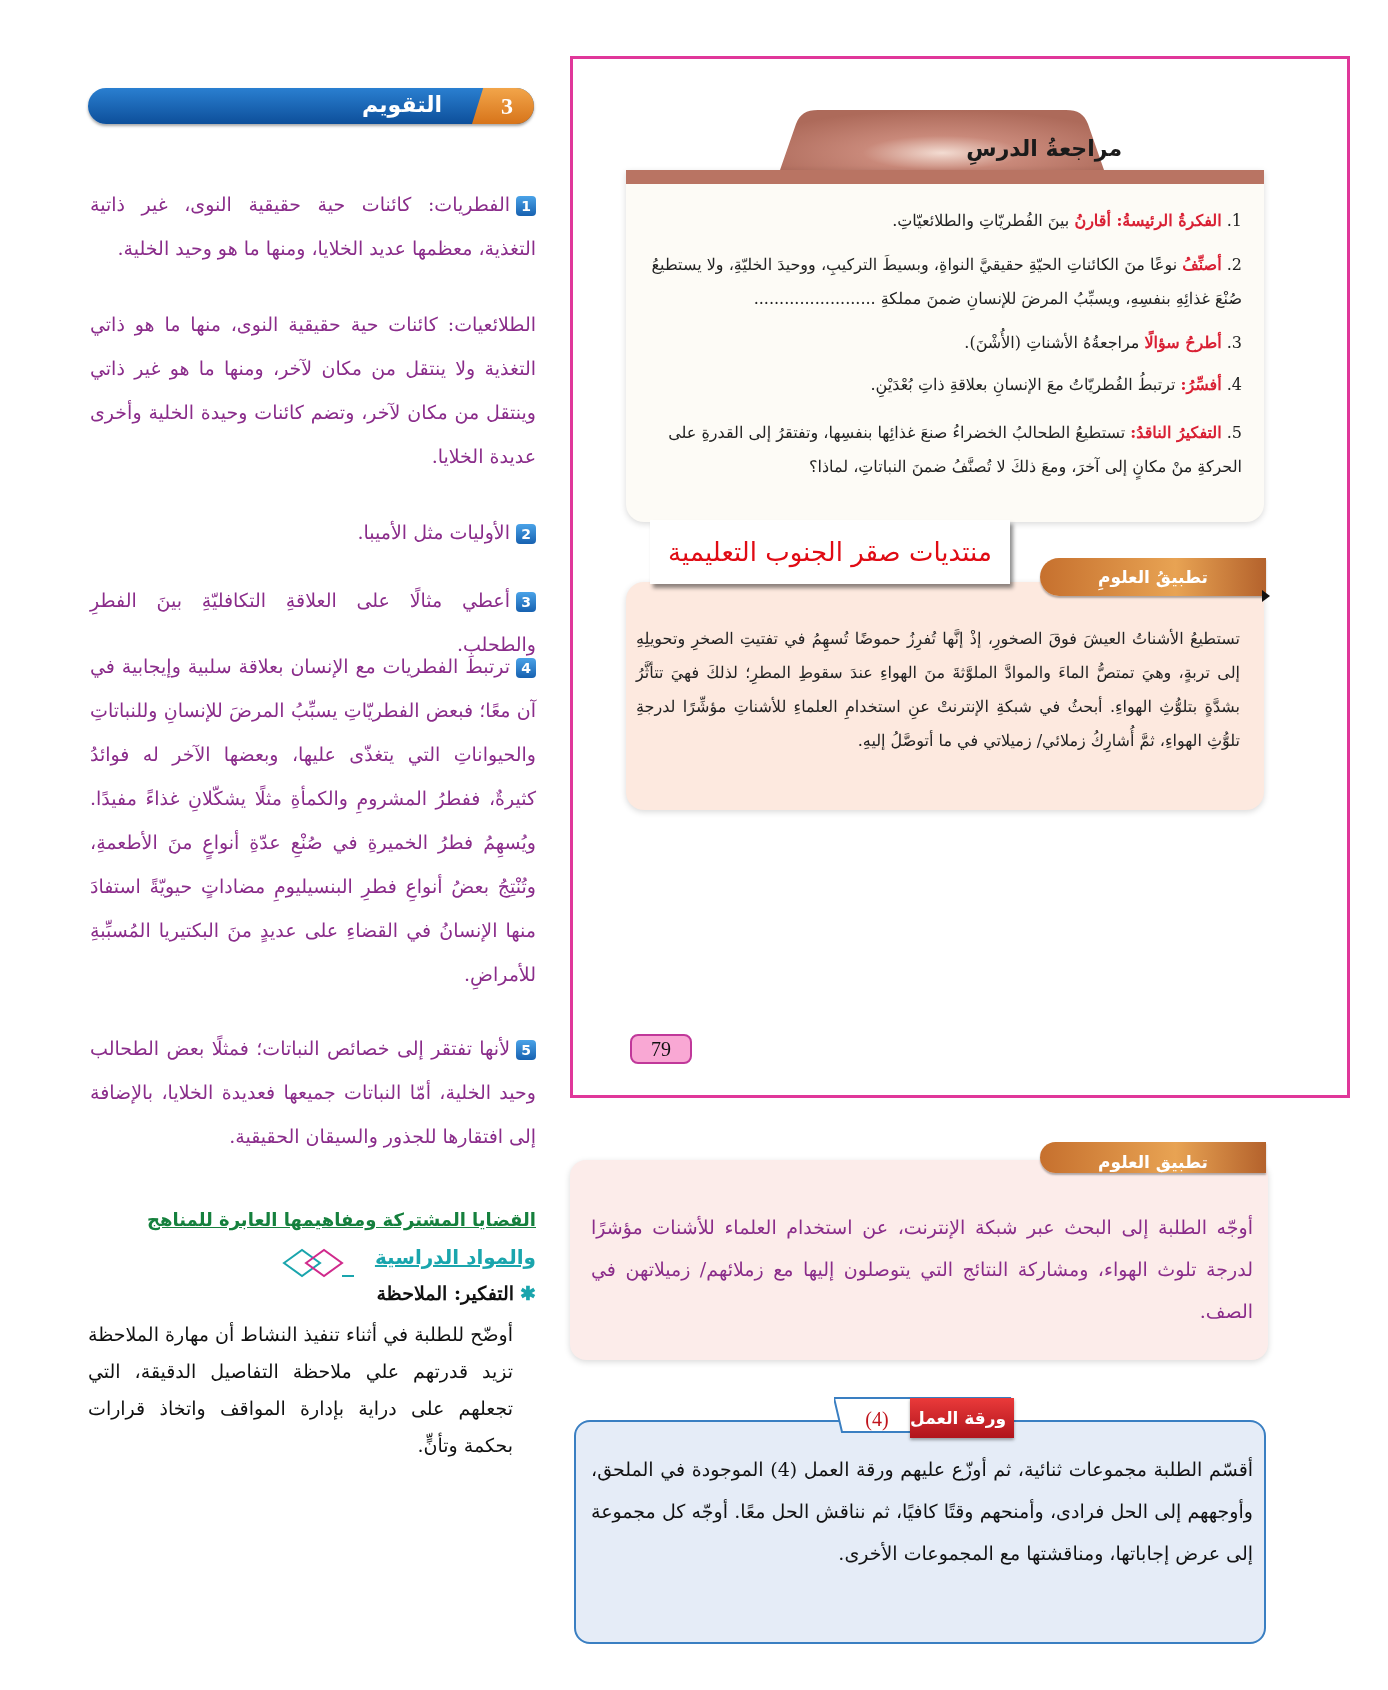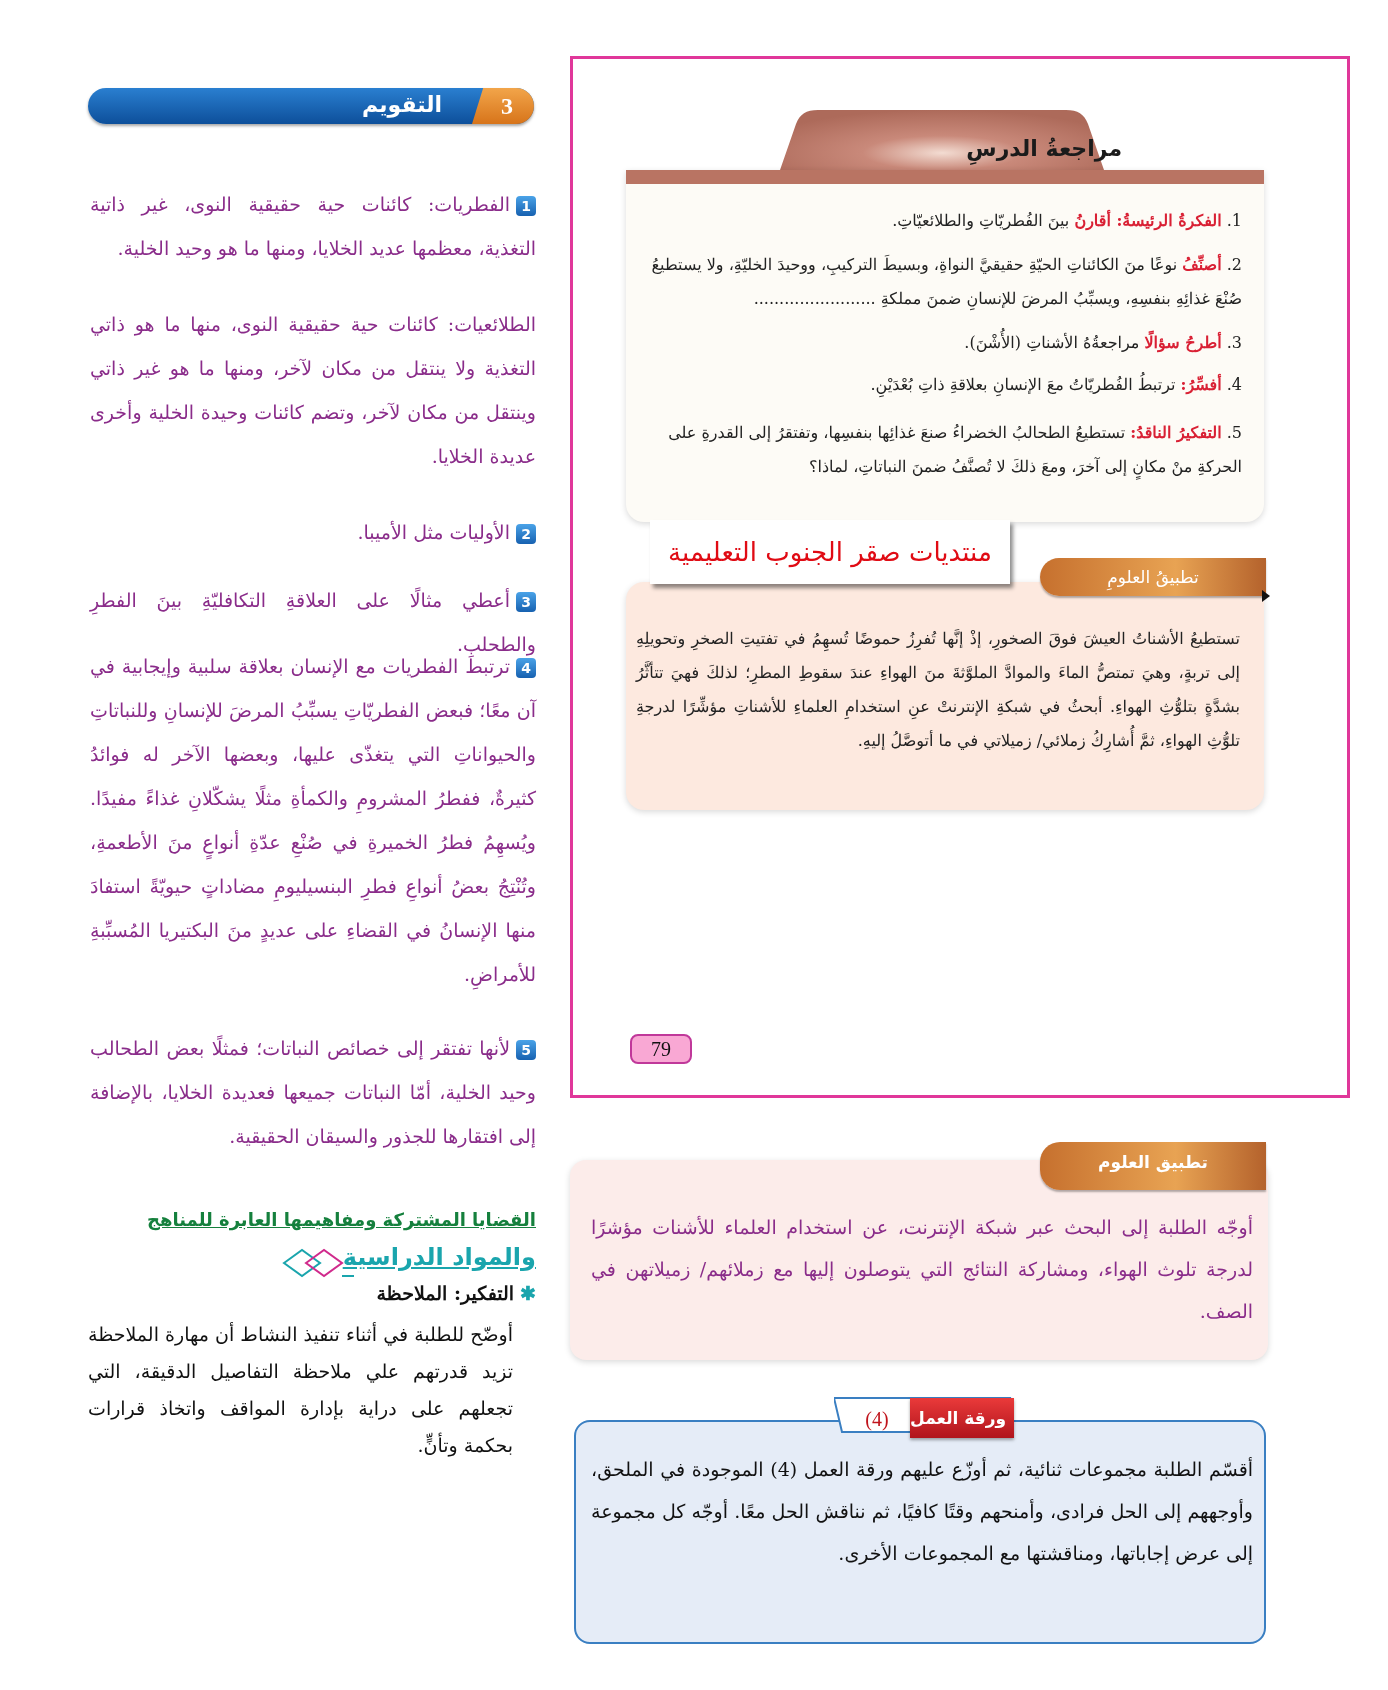"تطبيقُ العلومِ" .sci-pill { font-weight: normal -> bold }
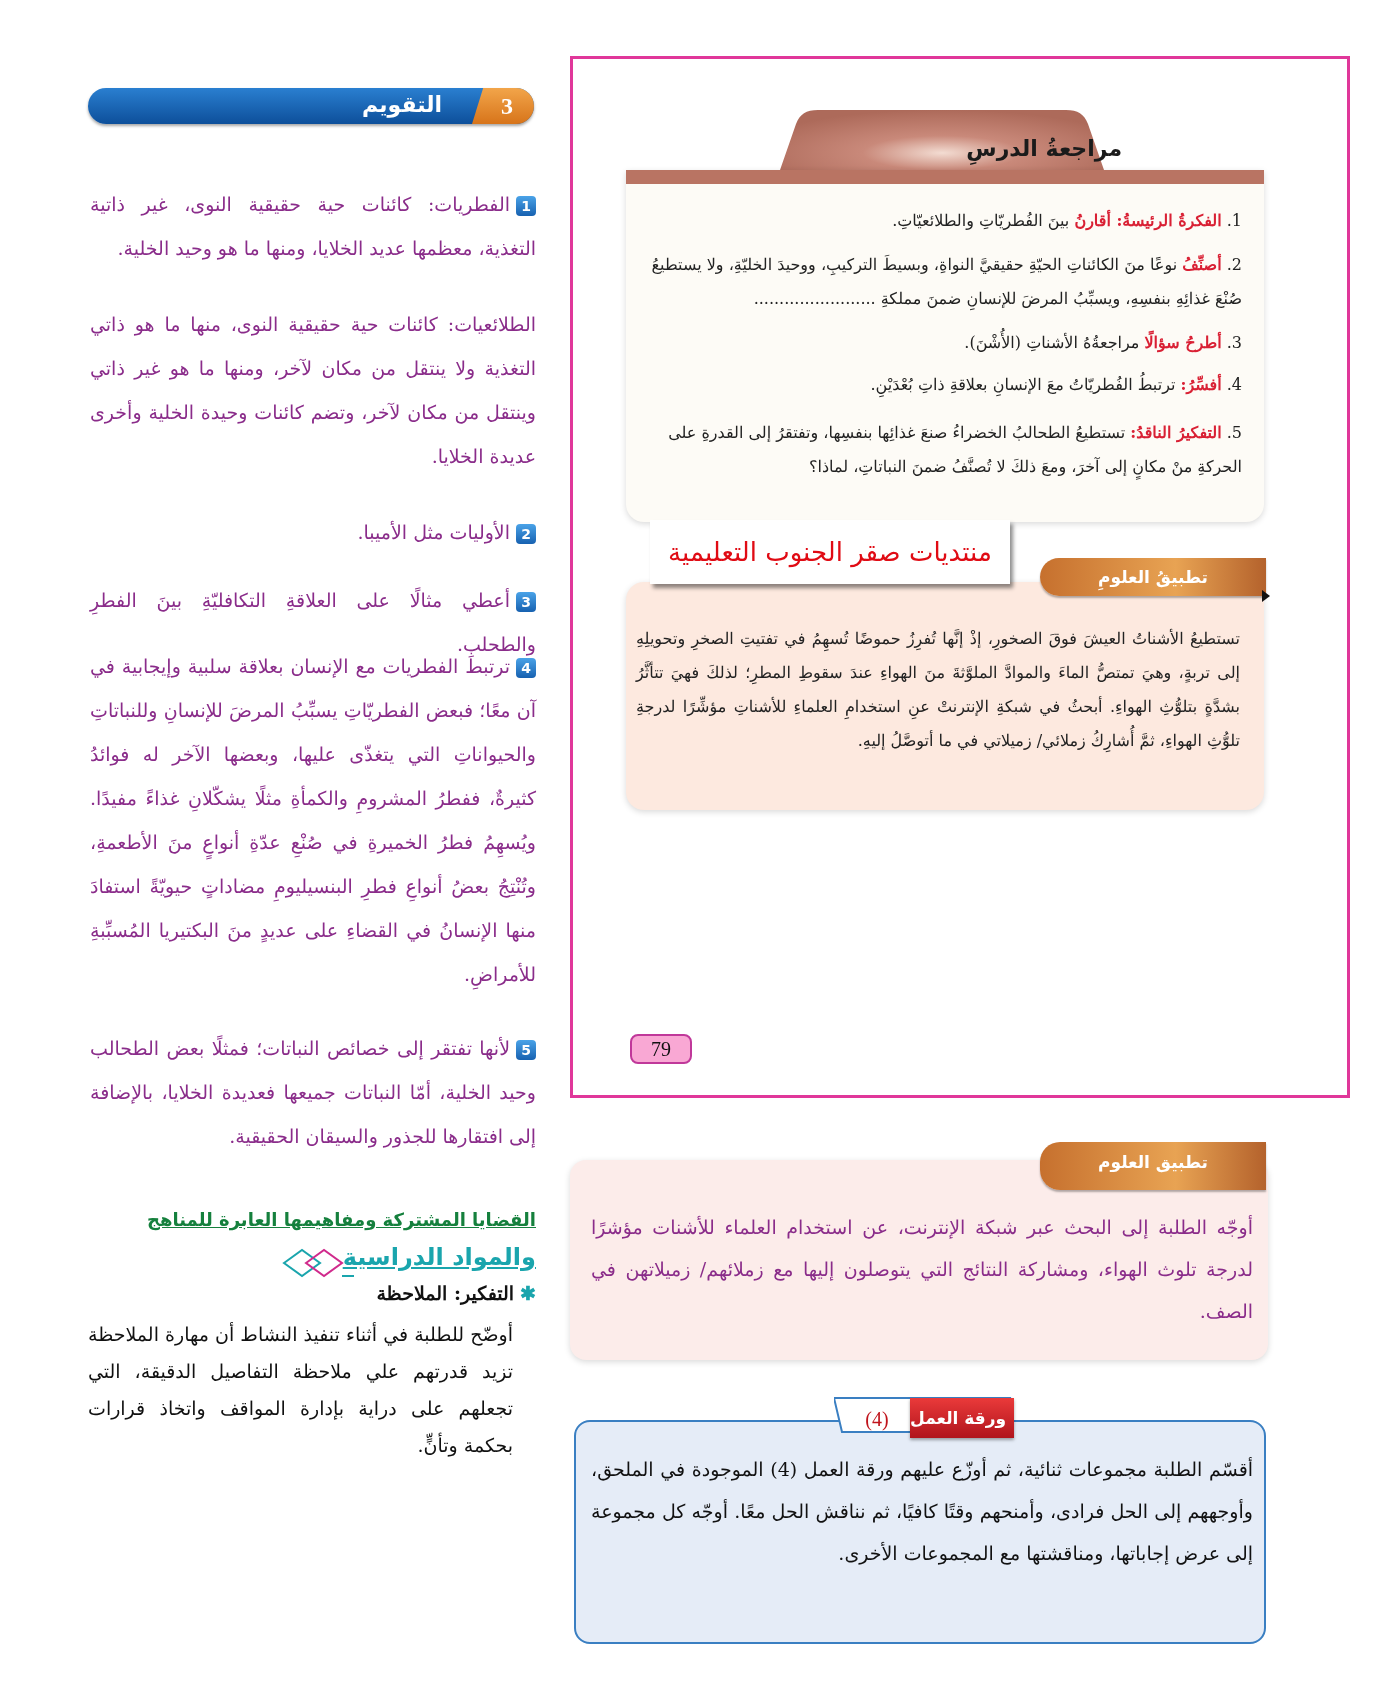"تطبيق العلوم" .sci2-pill { height: 48px -> 31px }
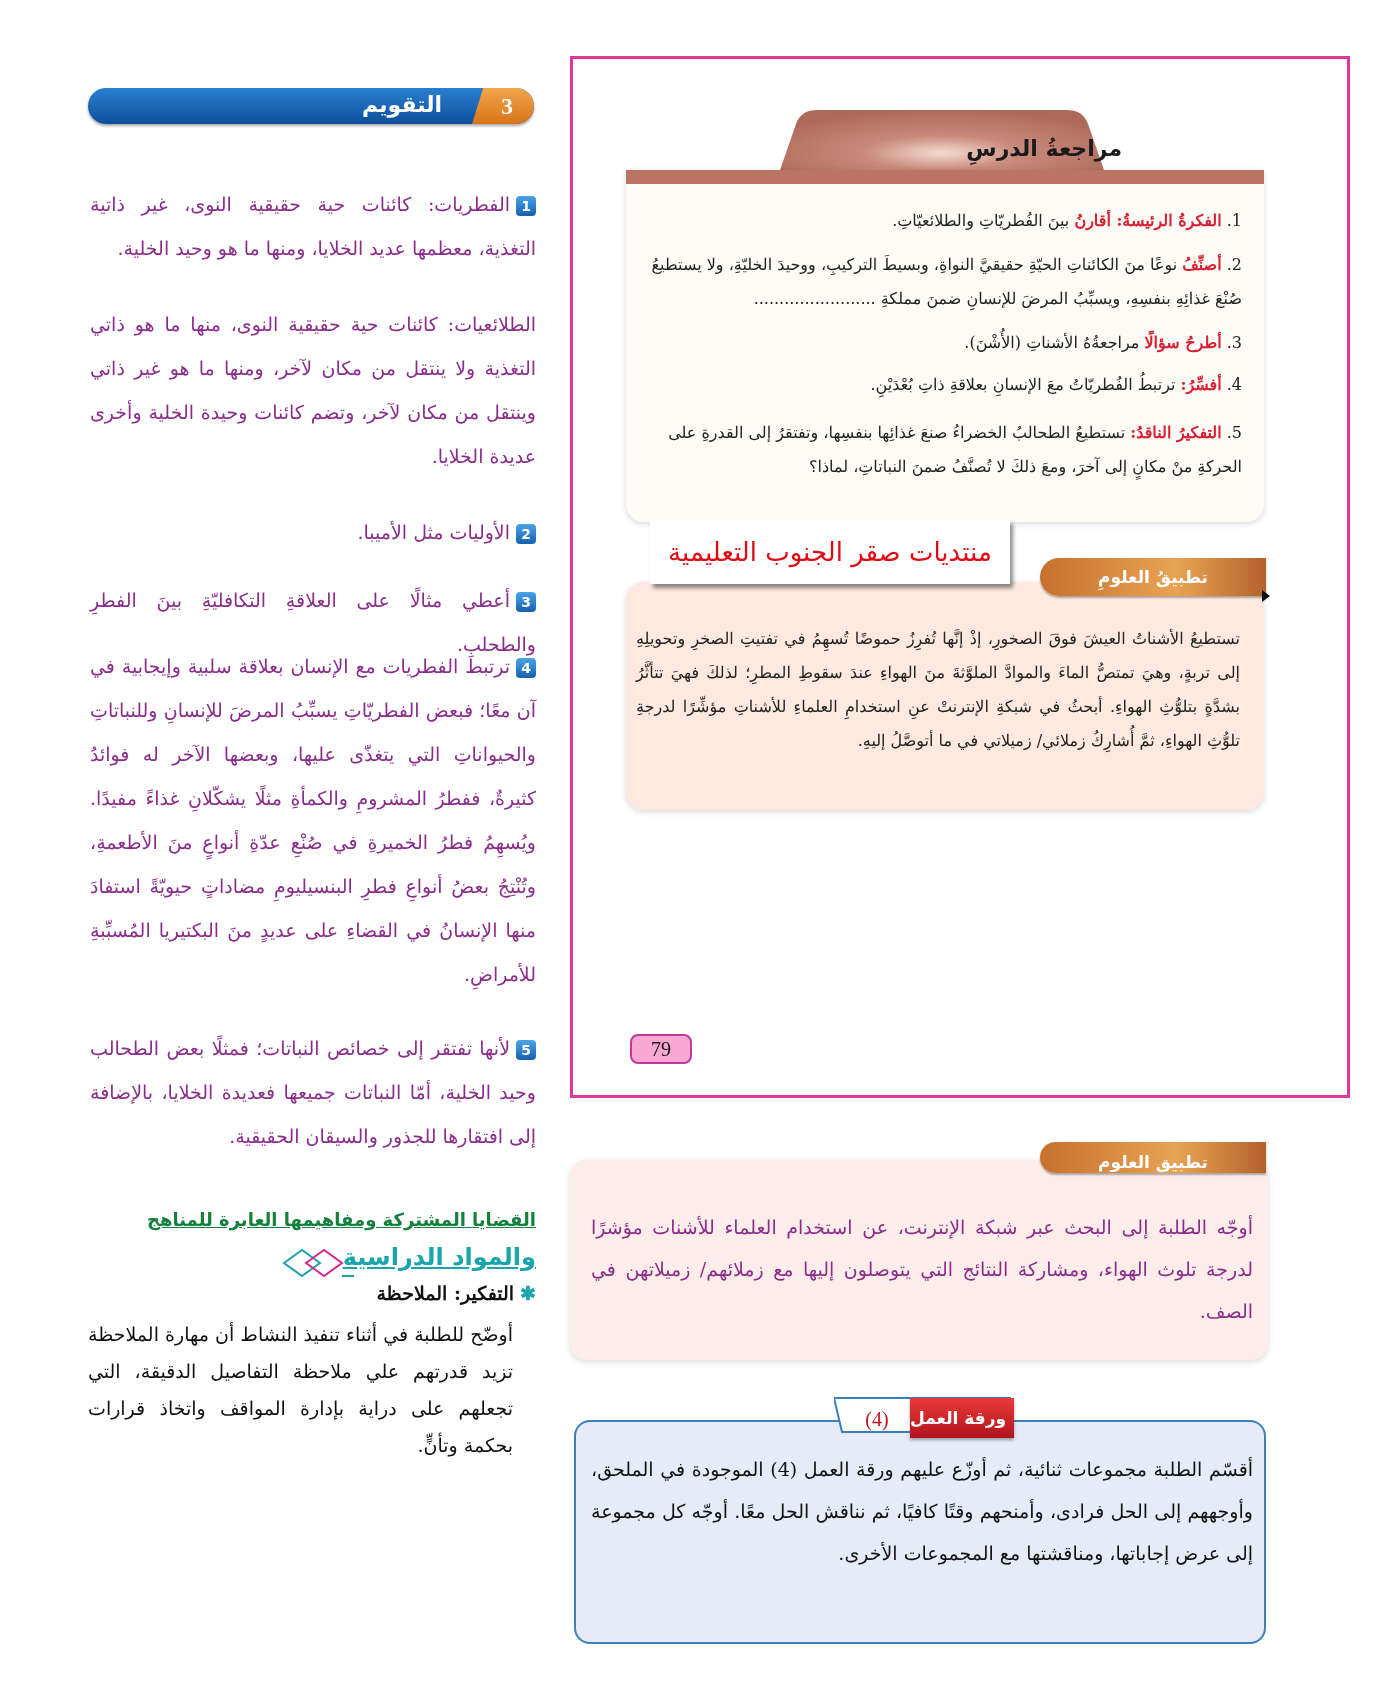"والمواد الدراسية" .cc-title2 { font-size: 24px -> 20px }
